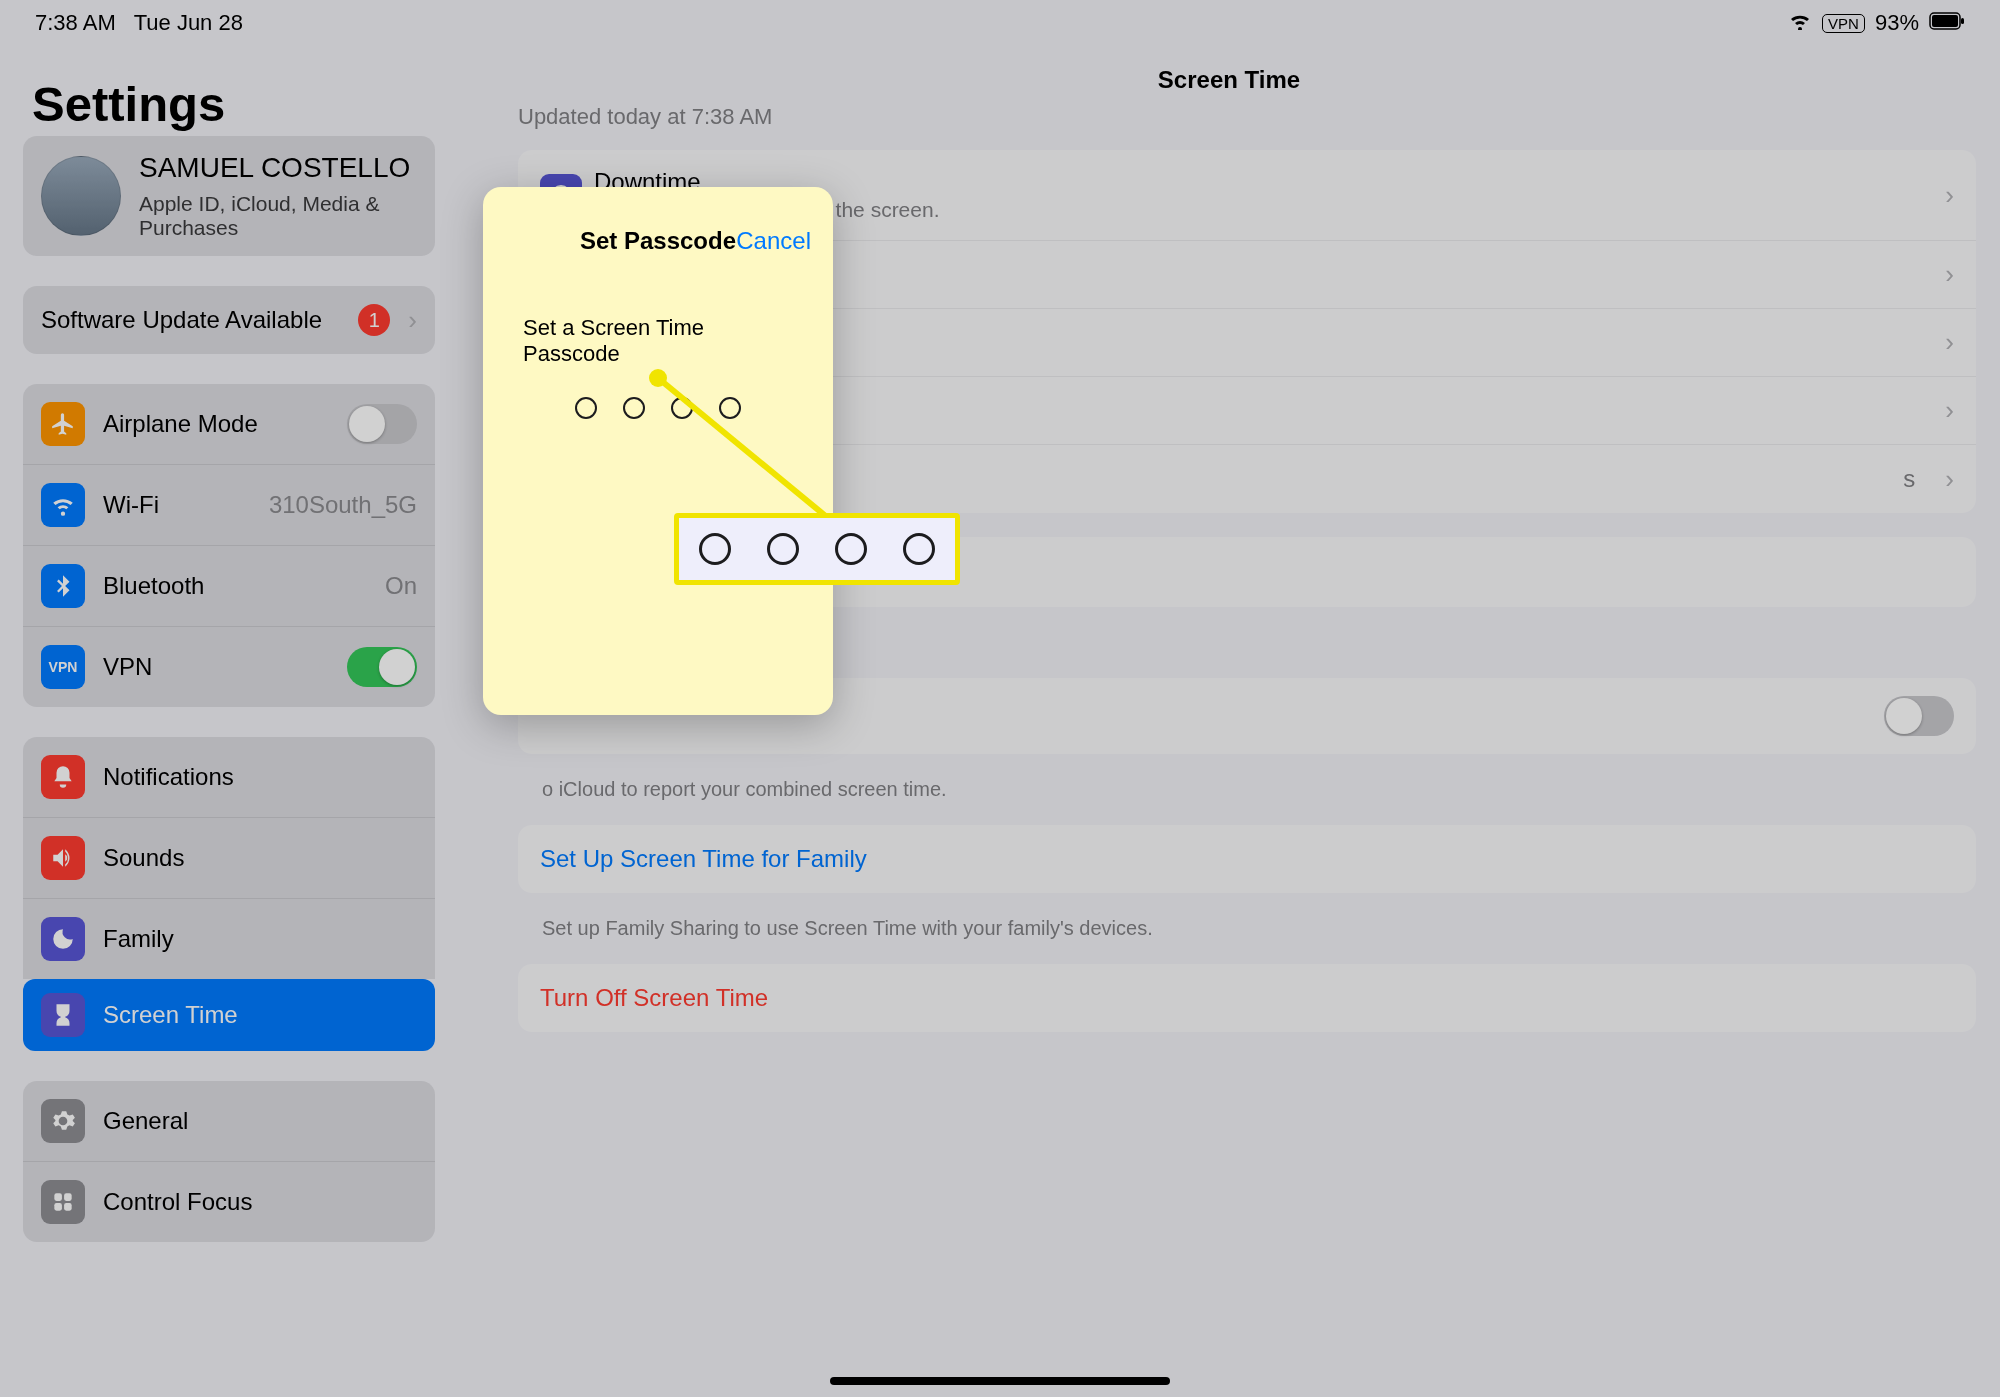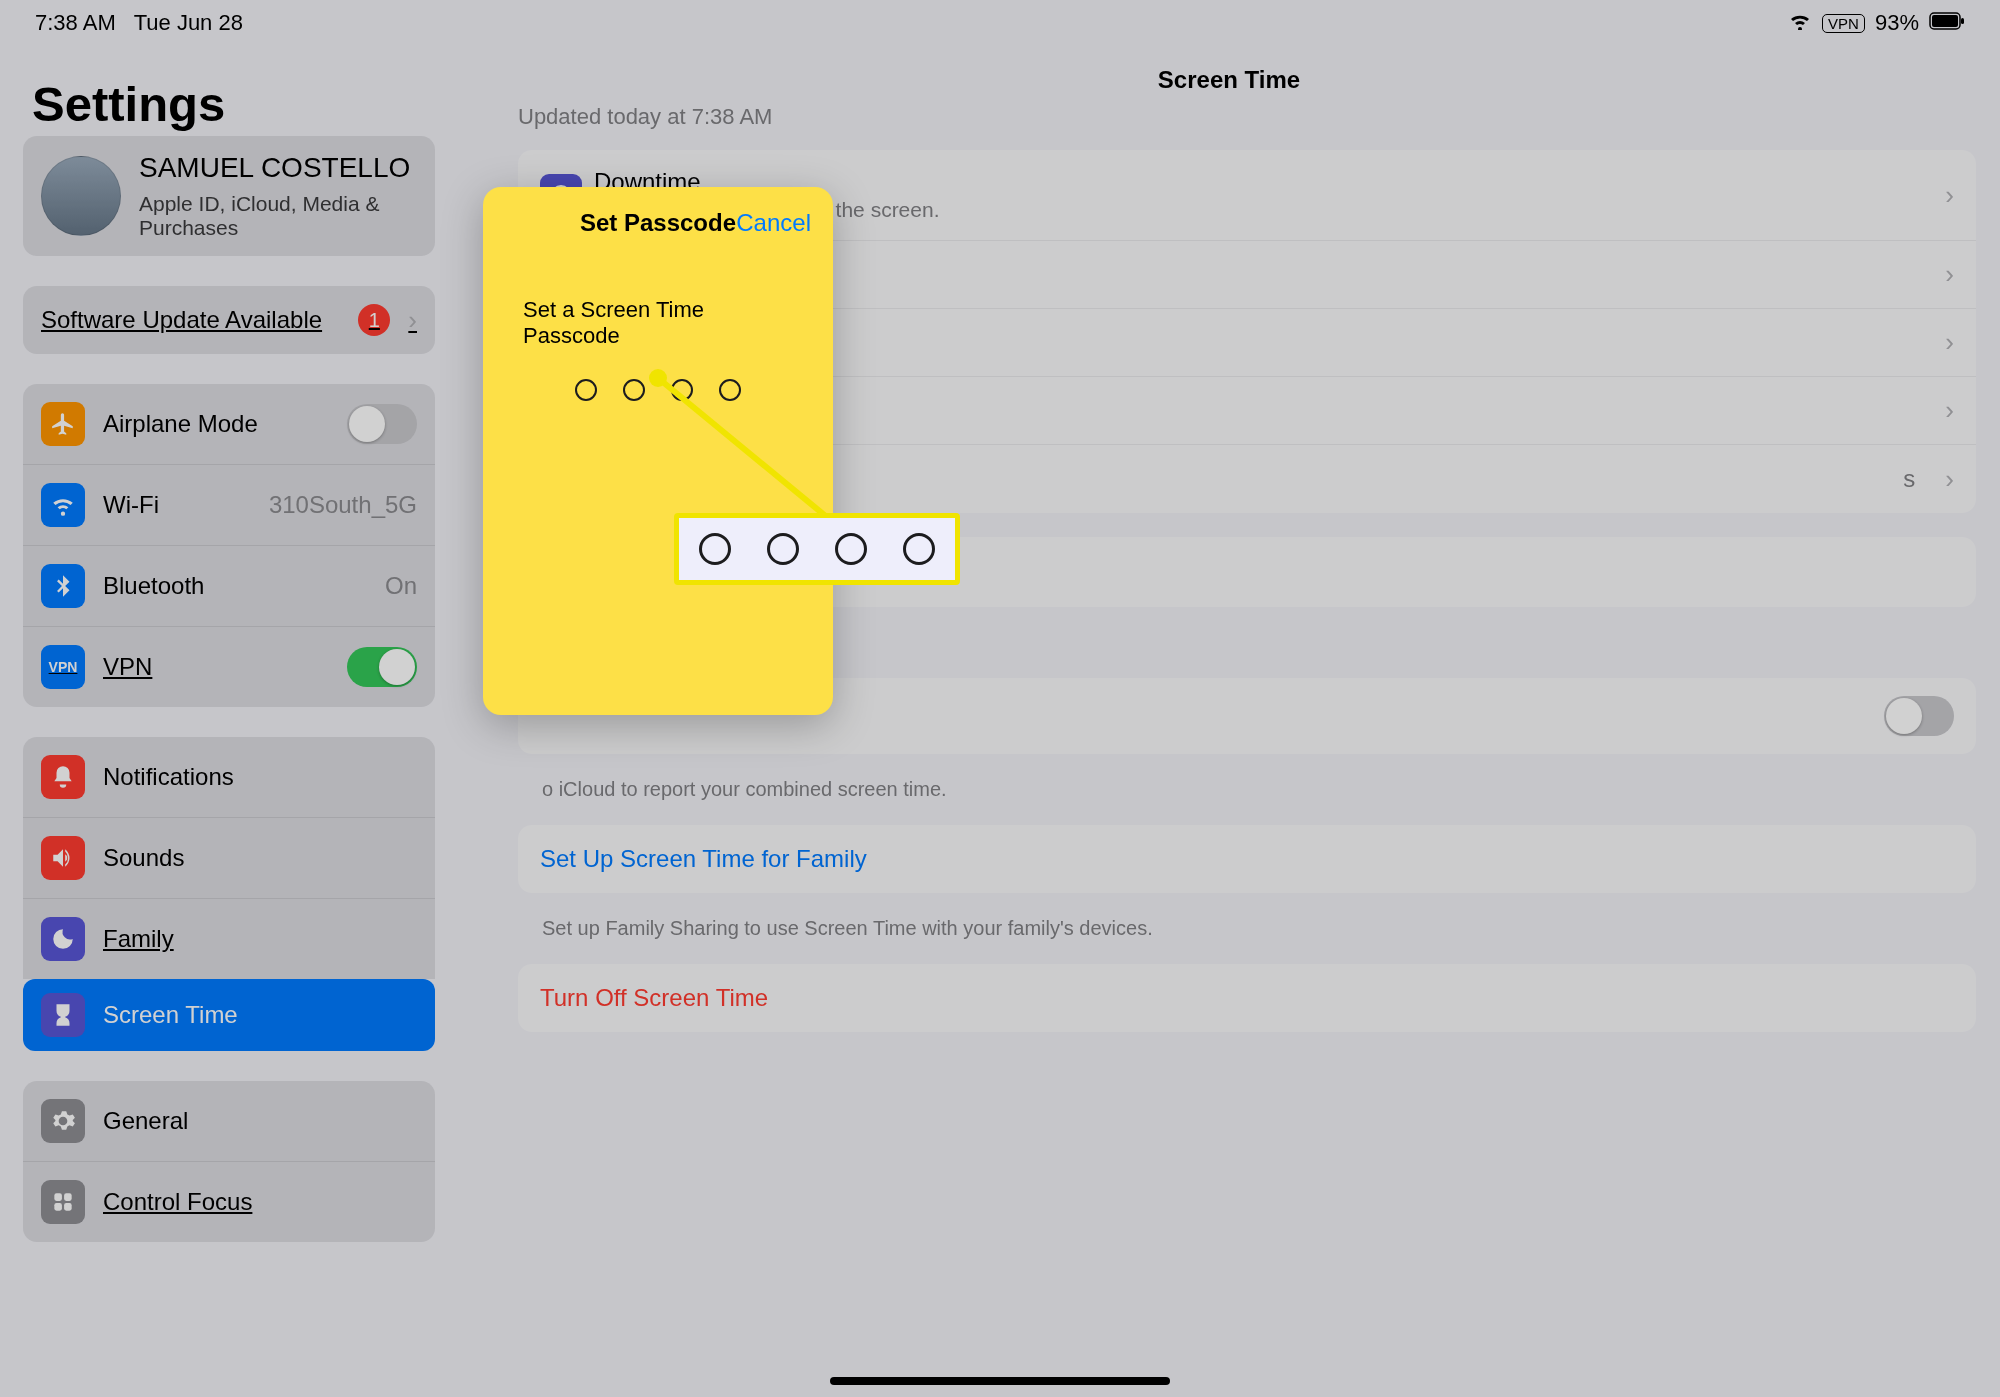"Set Passcode" .popup { background: #fde047 -> #fef9c3; padding: 22px 0 -> 40px 0 }
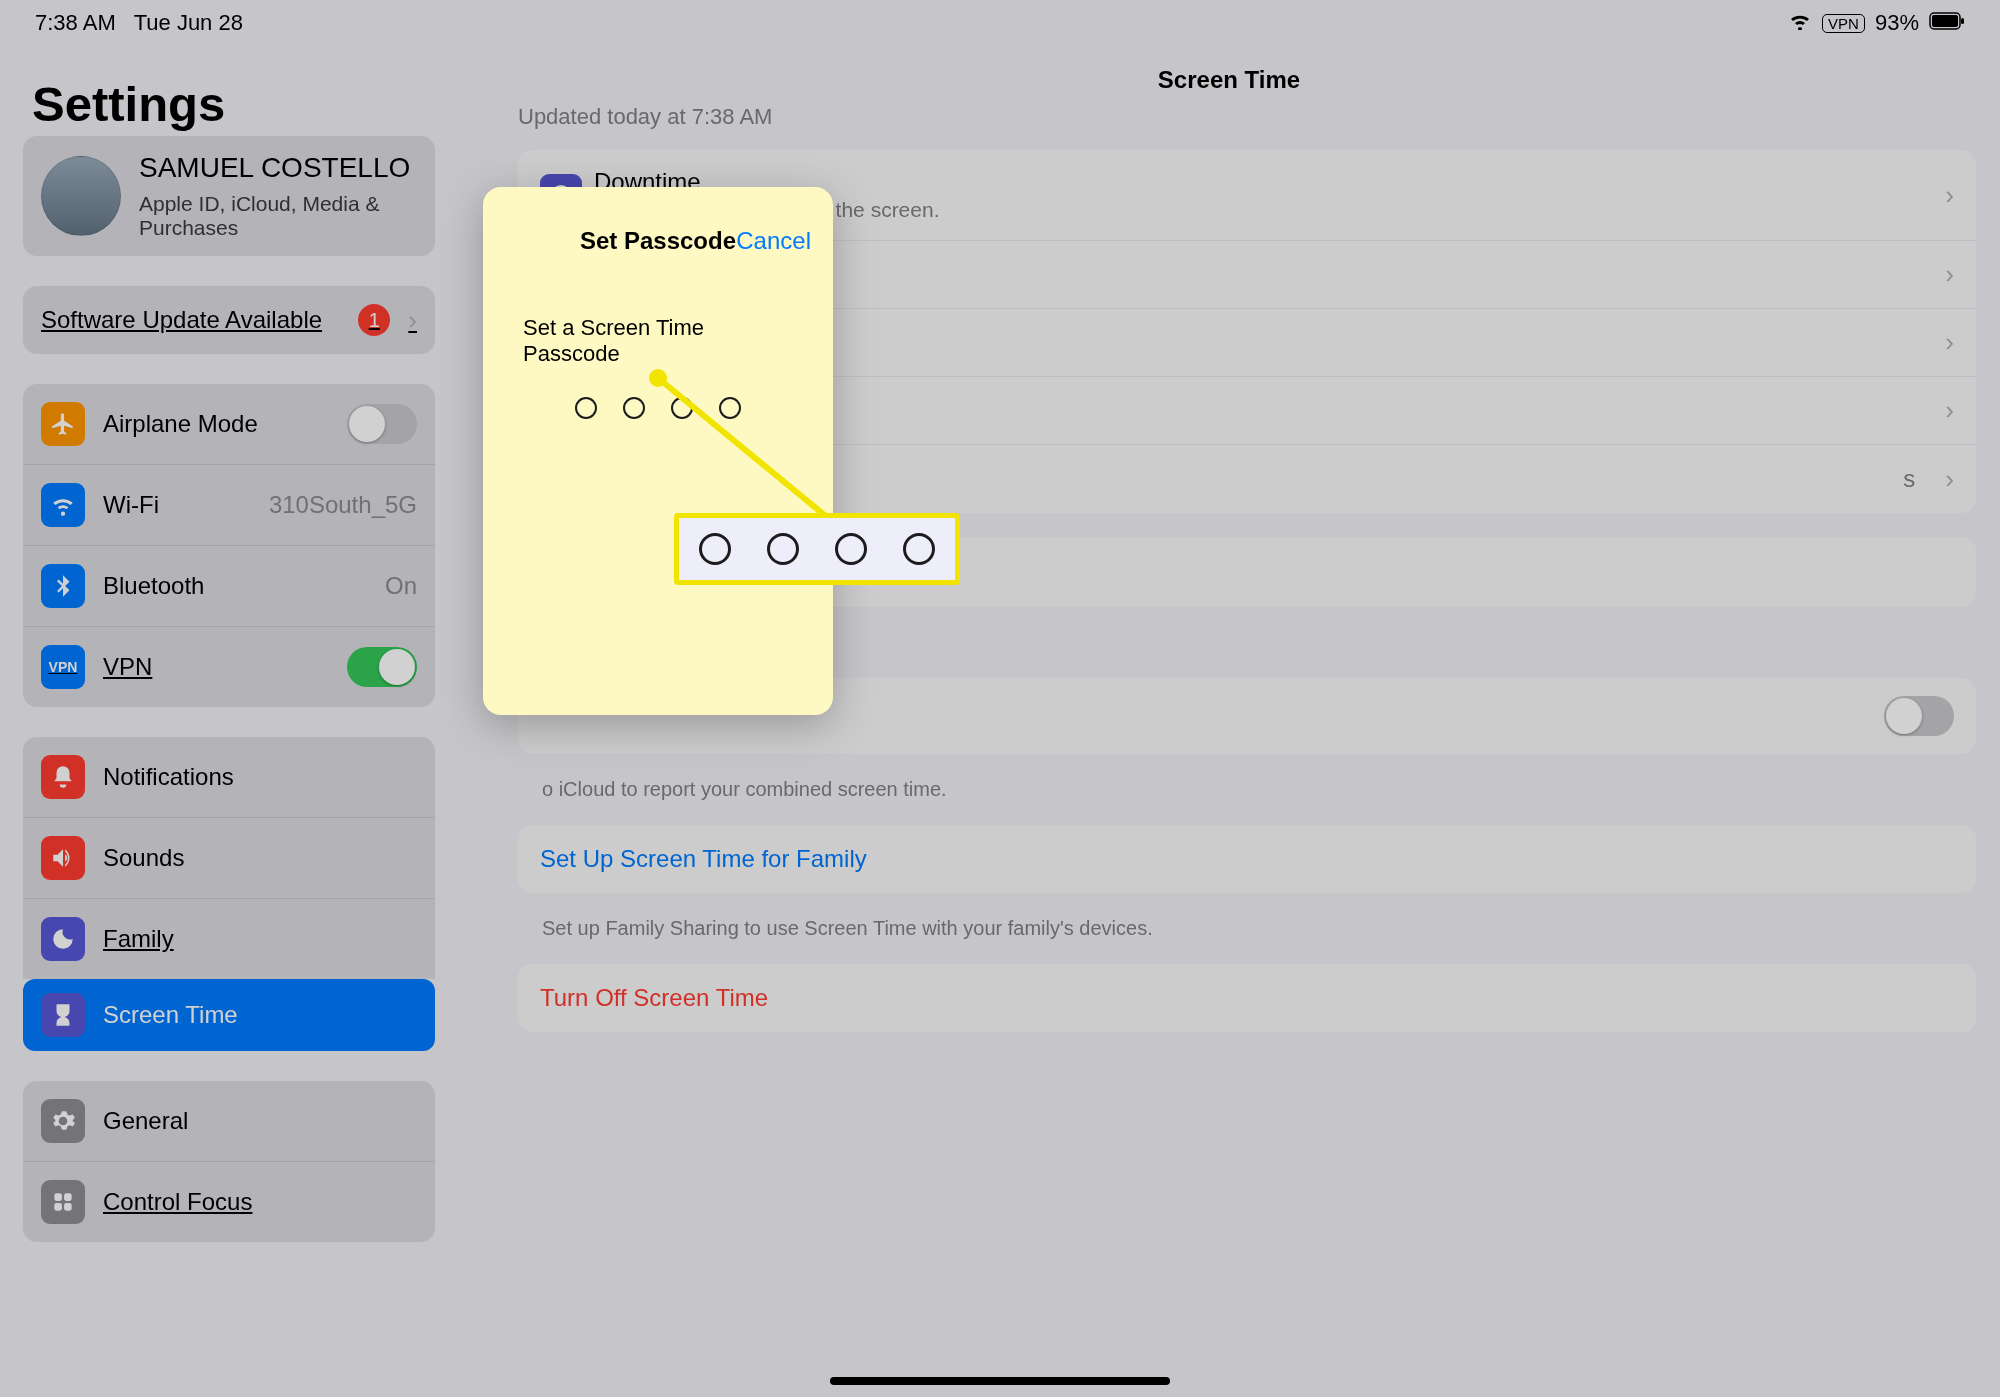"Software Update Available" .row:last-child { text-decoration: underline -> none }
